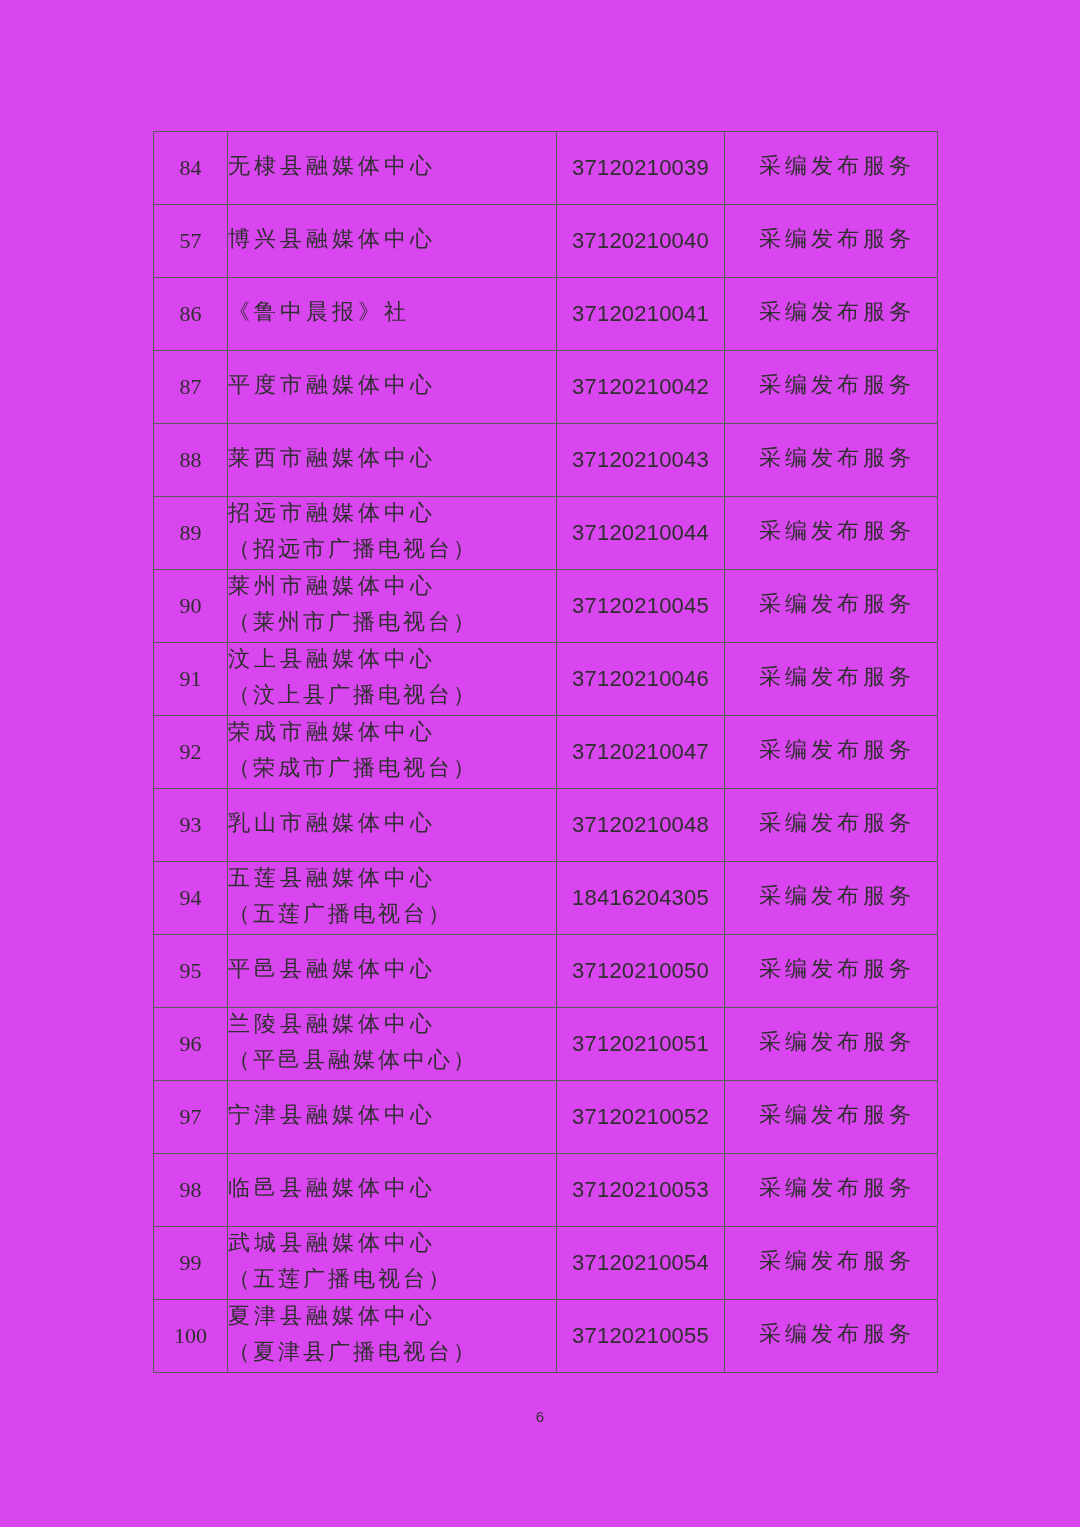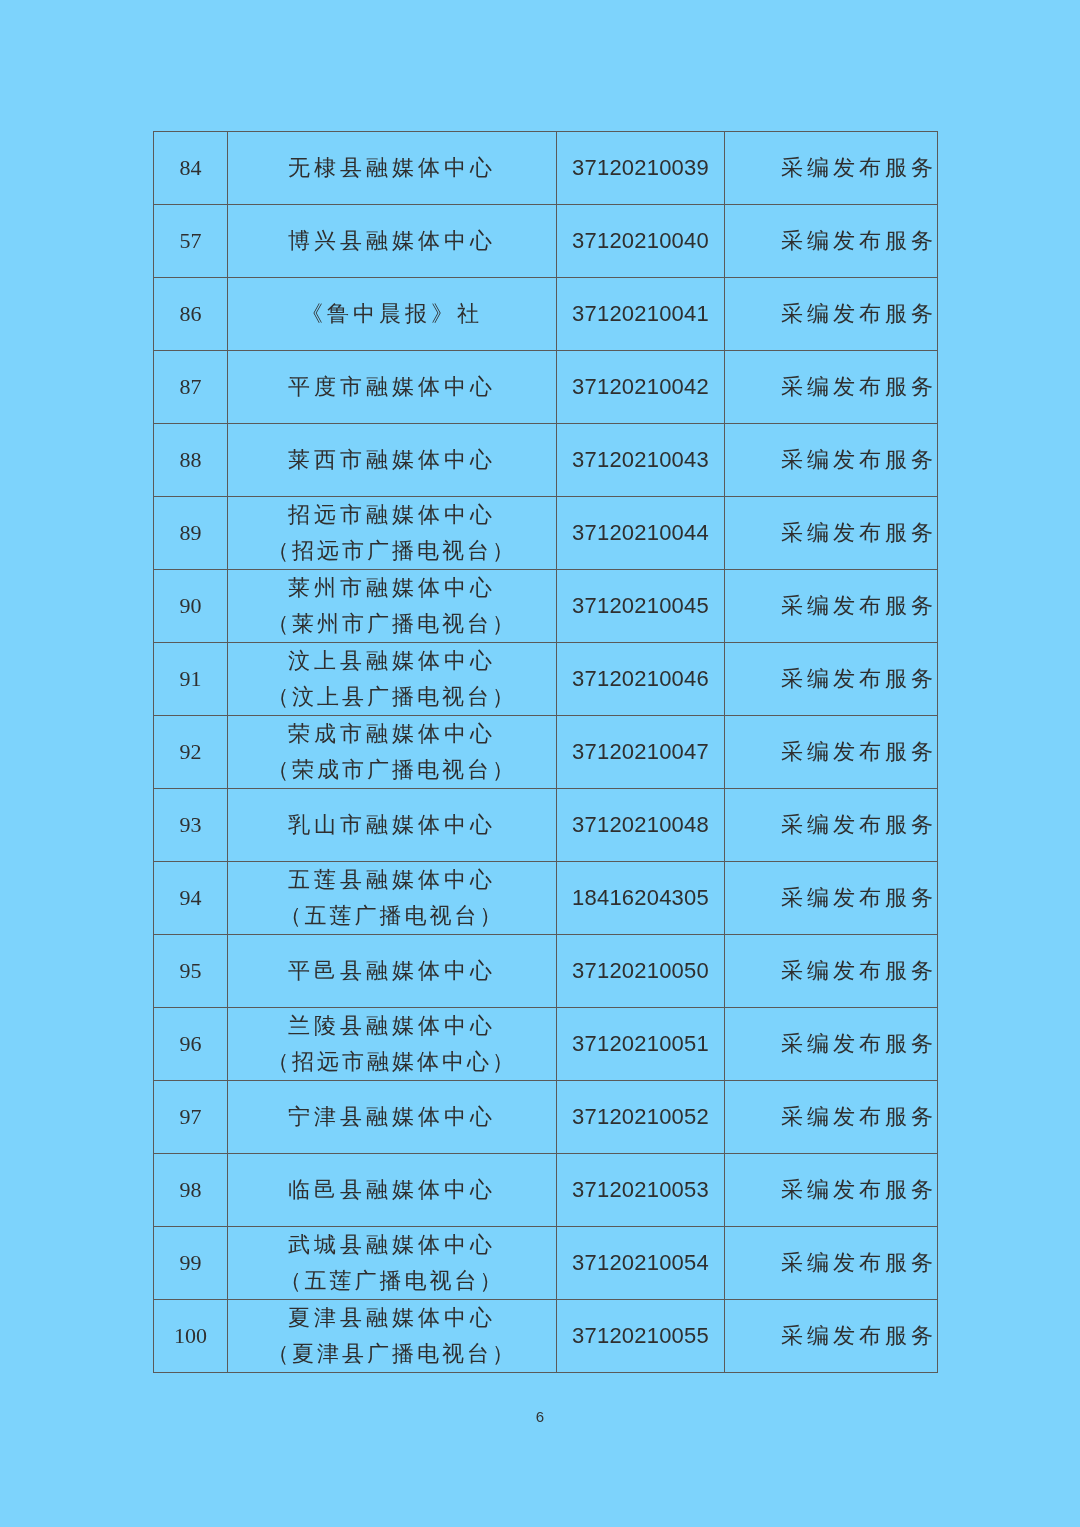"84" .page { background: #7dd3fc -> #d946ef }
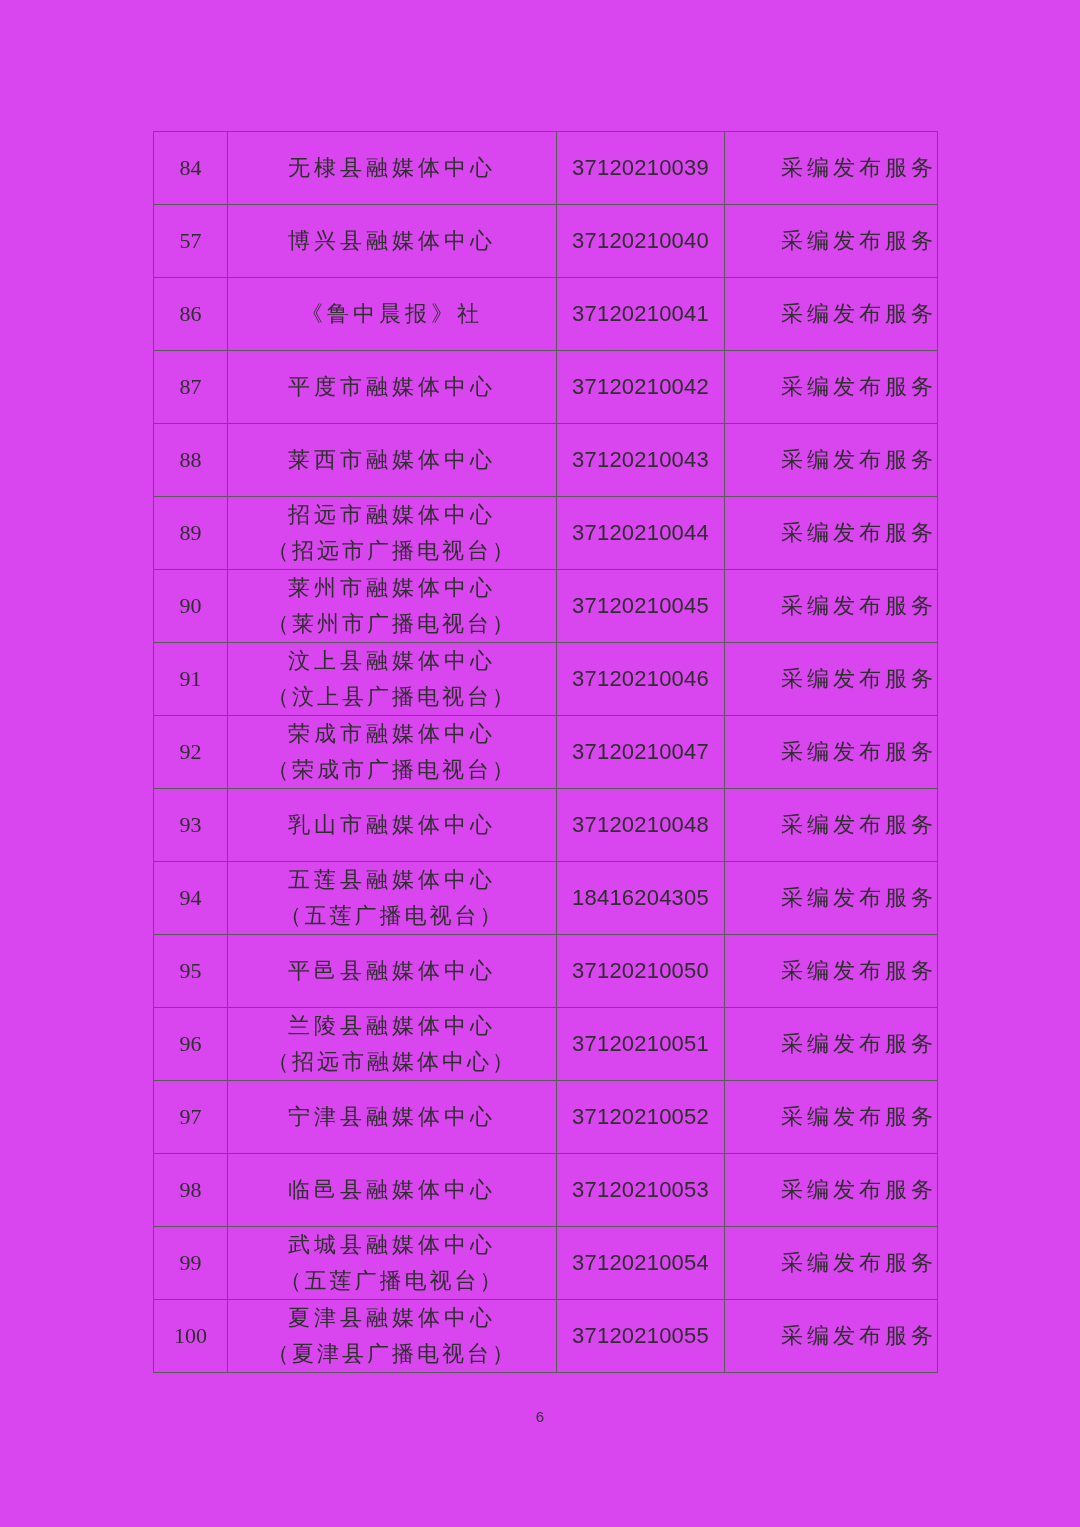"无棣县融媒体中心" td.col-name { font-family: Liberation Serif, serif -> Liberation Mono, monospace; text-align: center -> none }
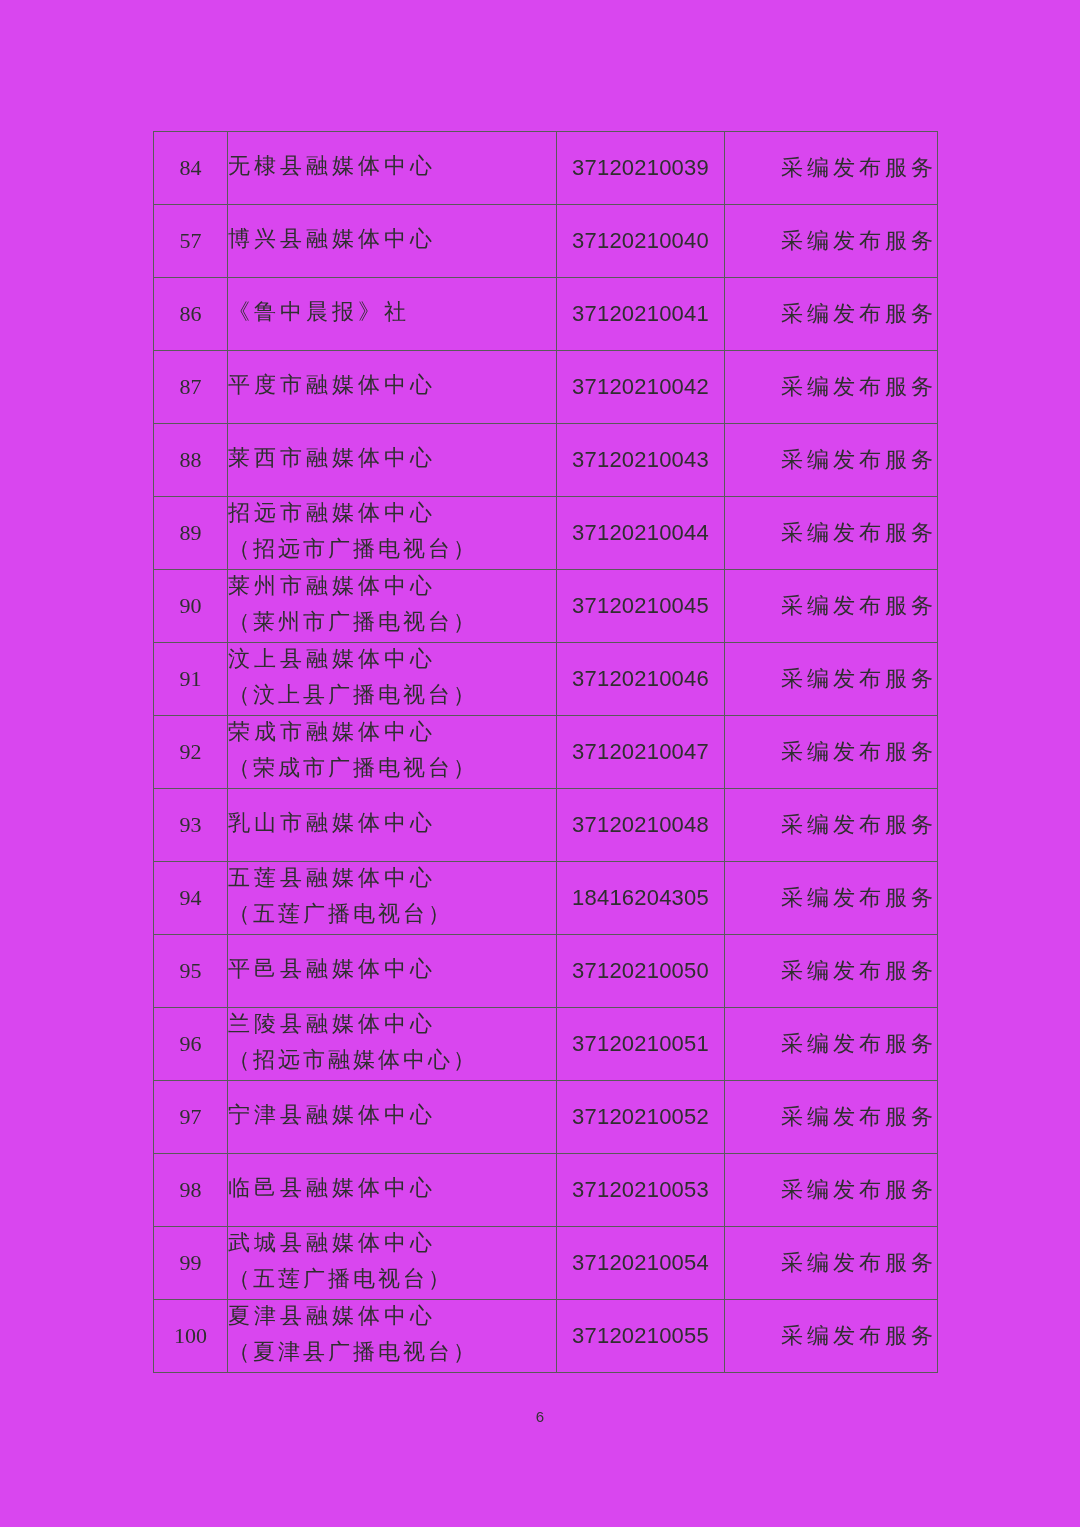"采编发布服务" td.col-service { font-family: Liberation Sans, sans-serif -> Liberation Mono, monospace; text-align: right -> center }
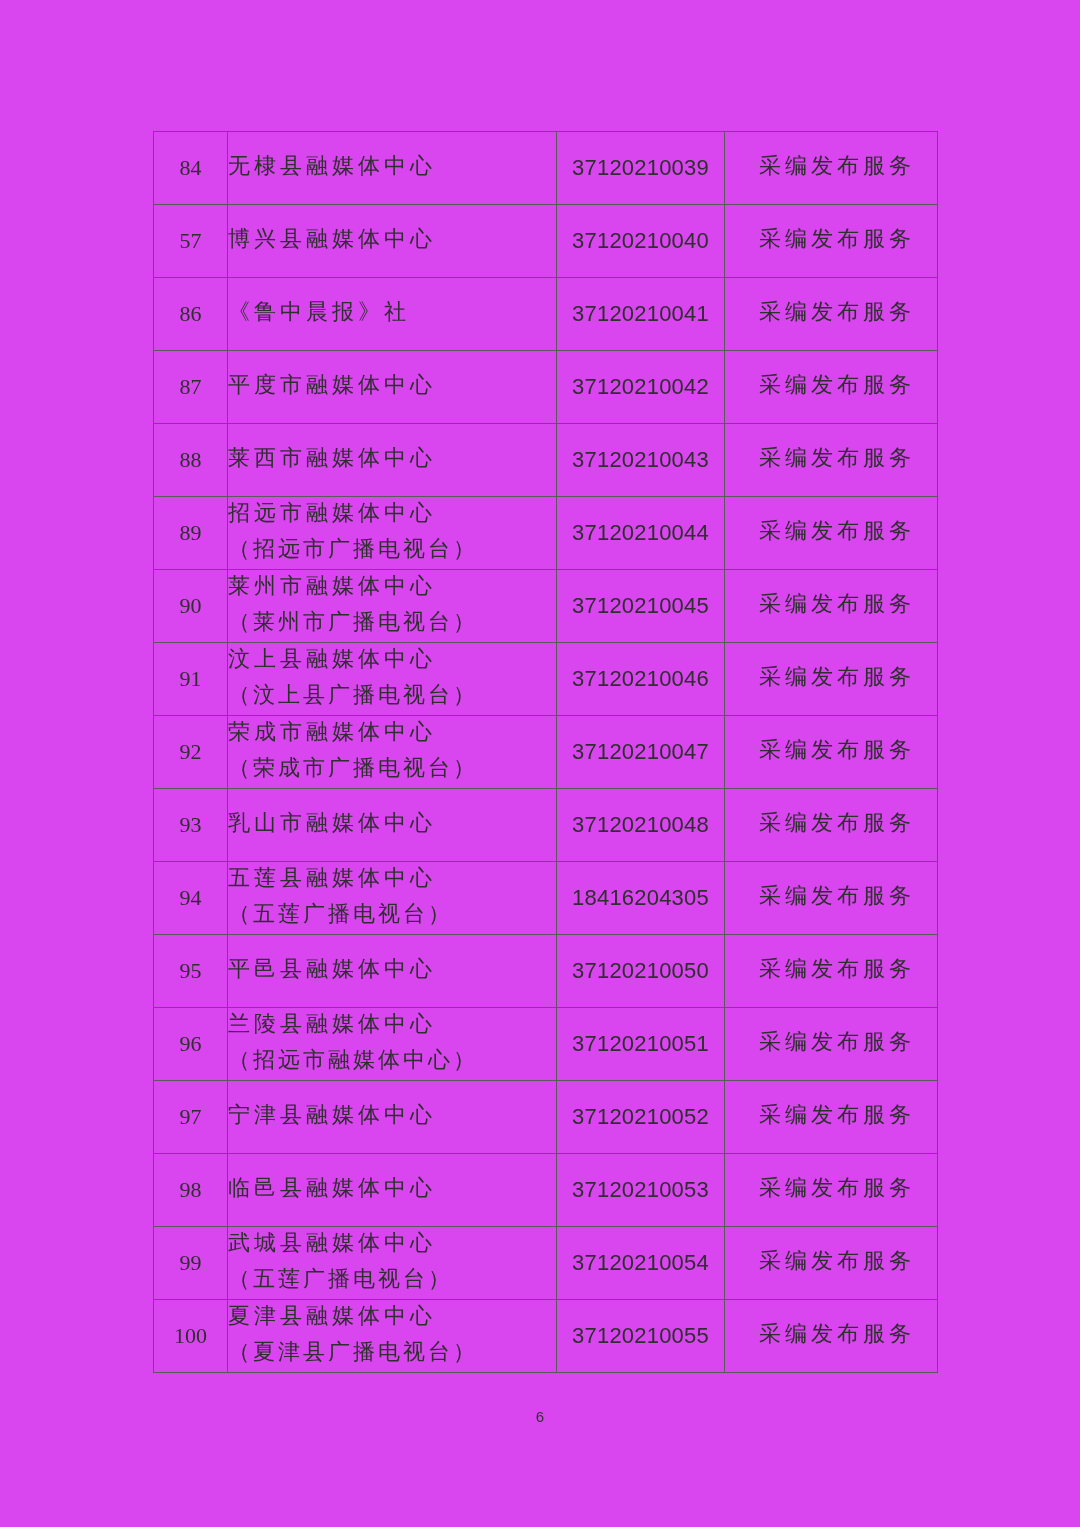"（招远市融媒体中心）" span.name-line { text: 招远市 -> 平邑县 }
